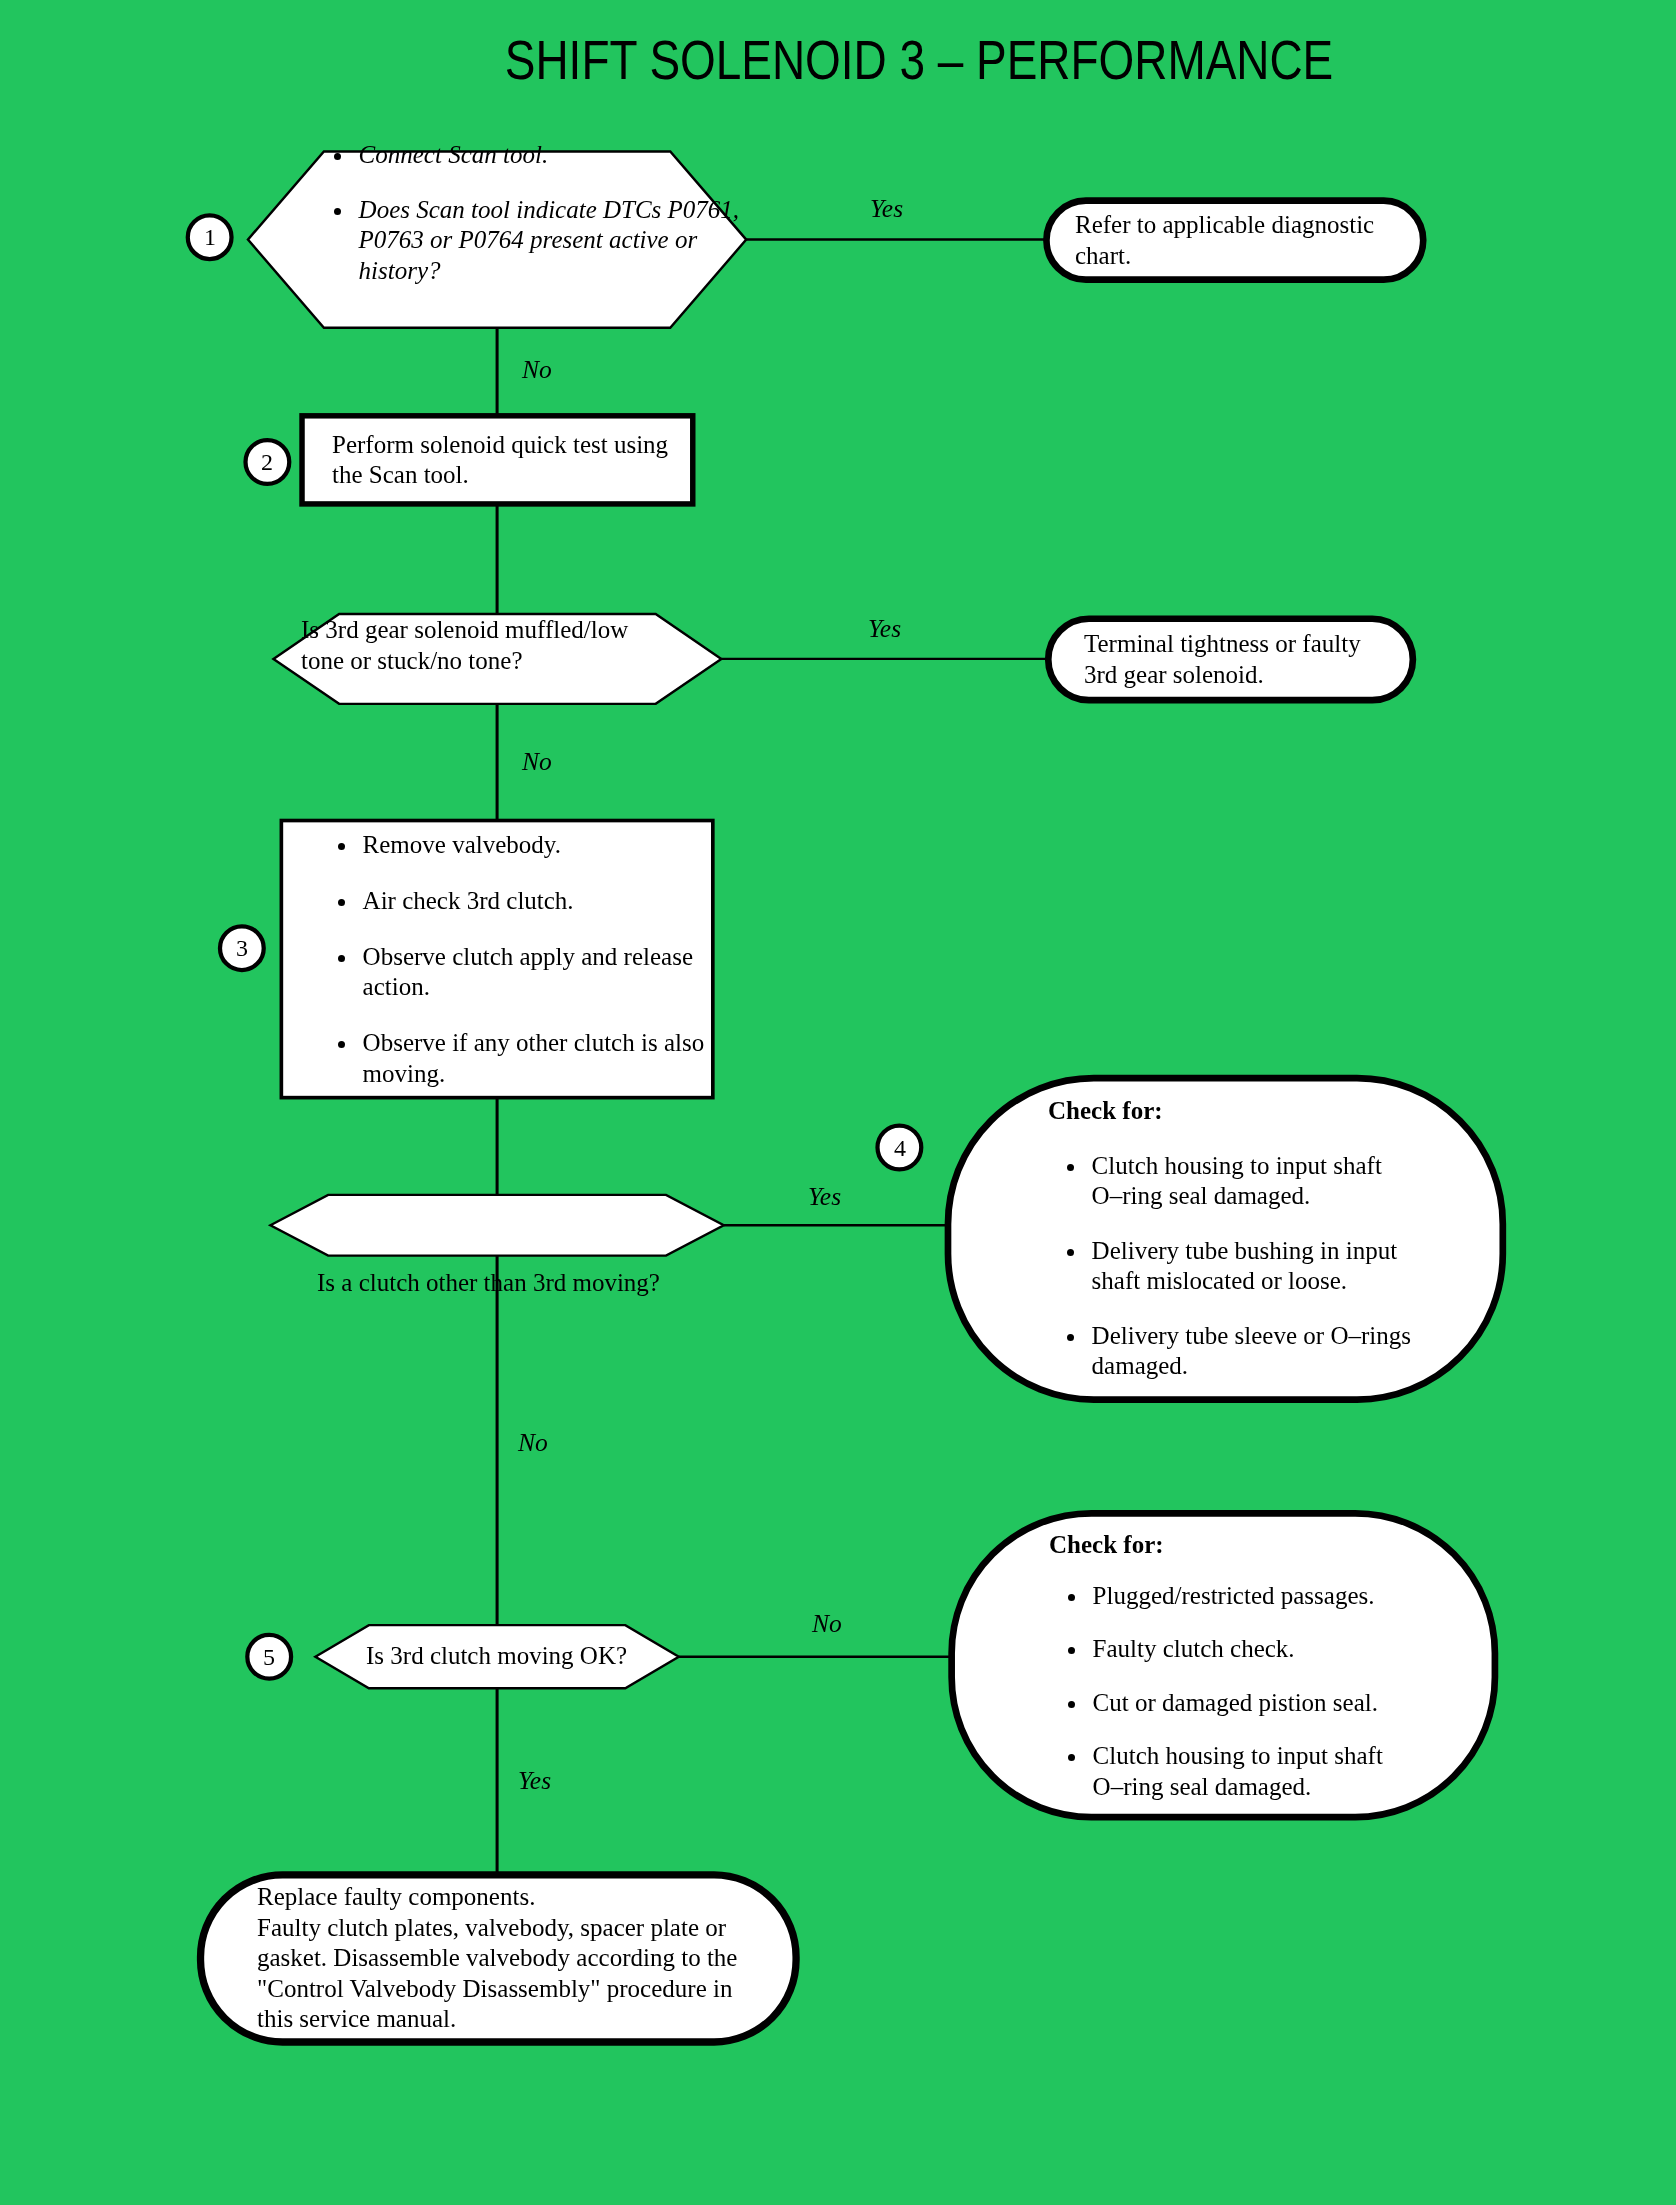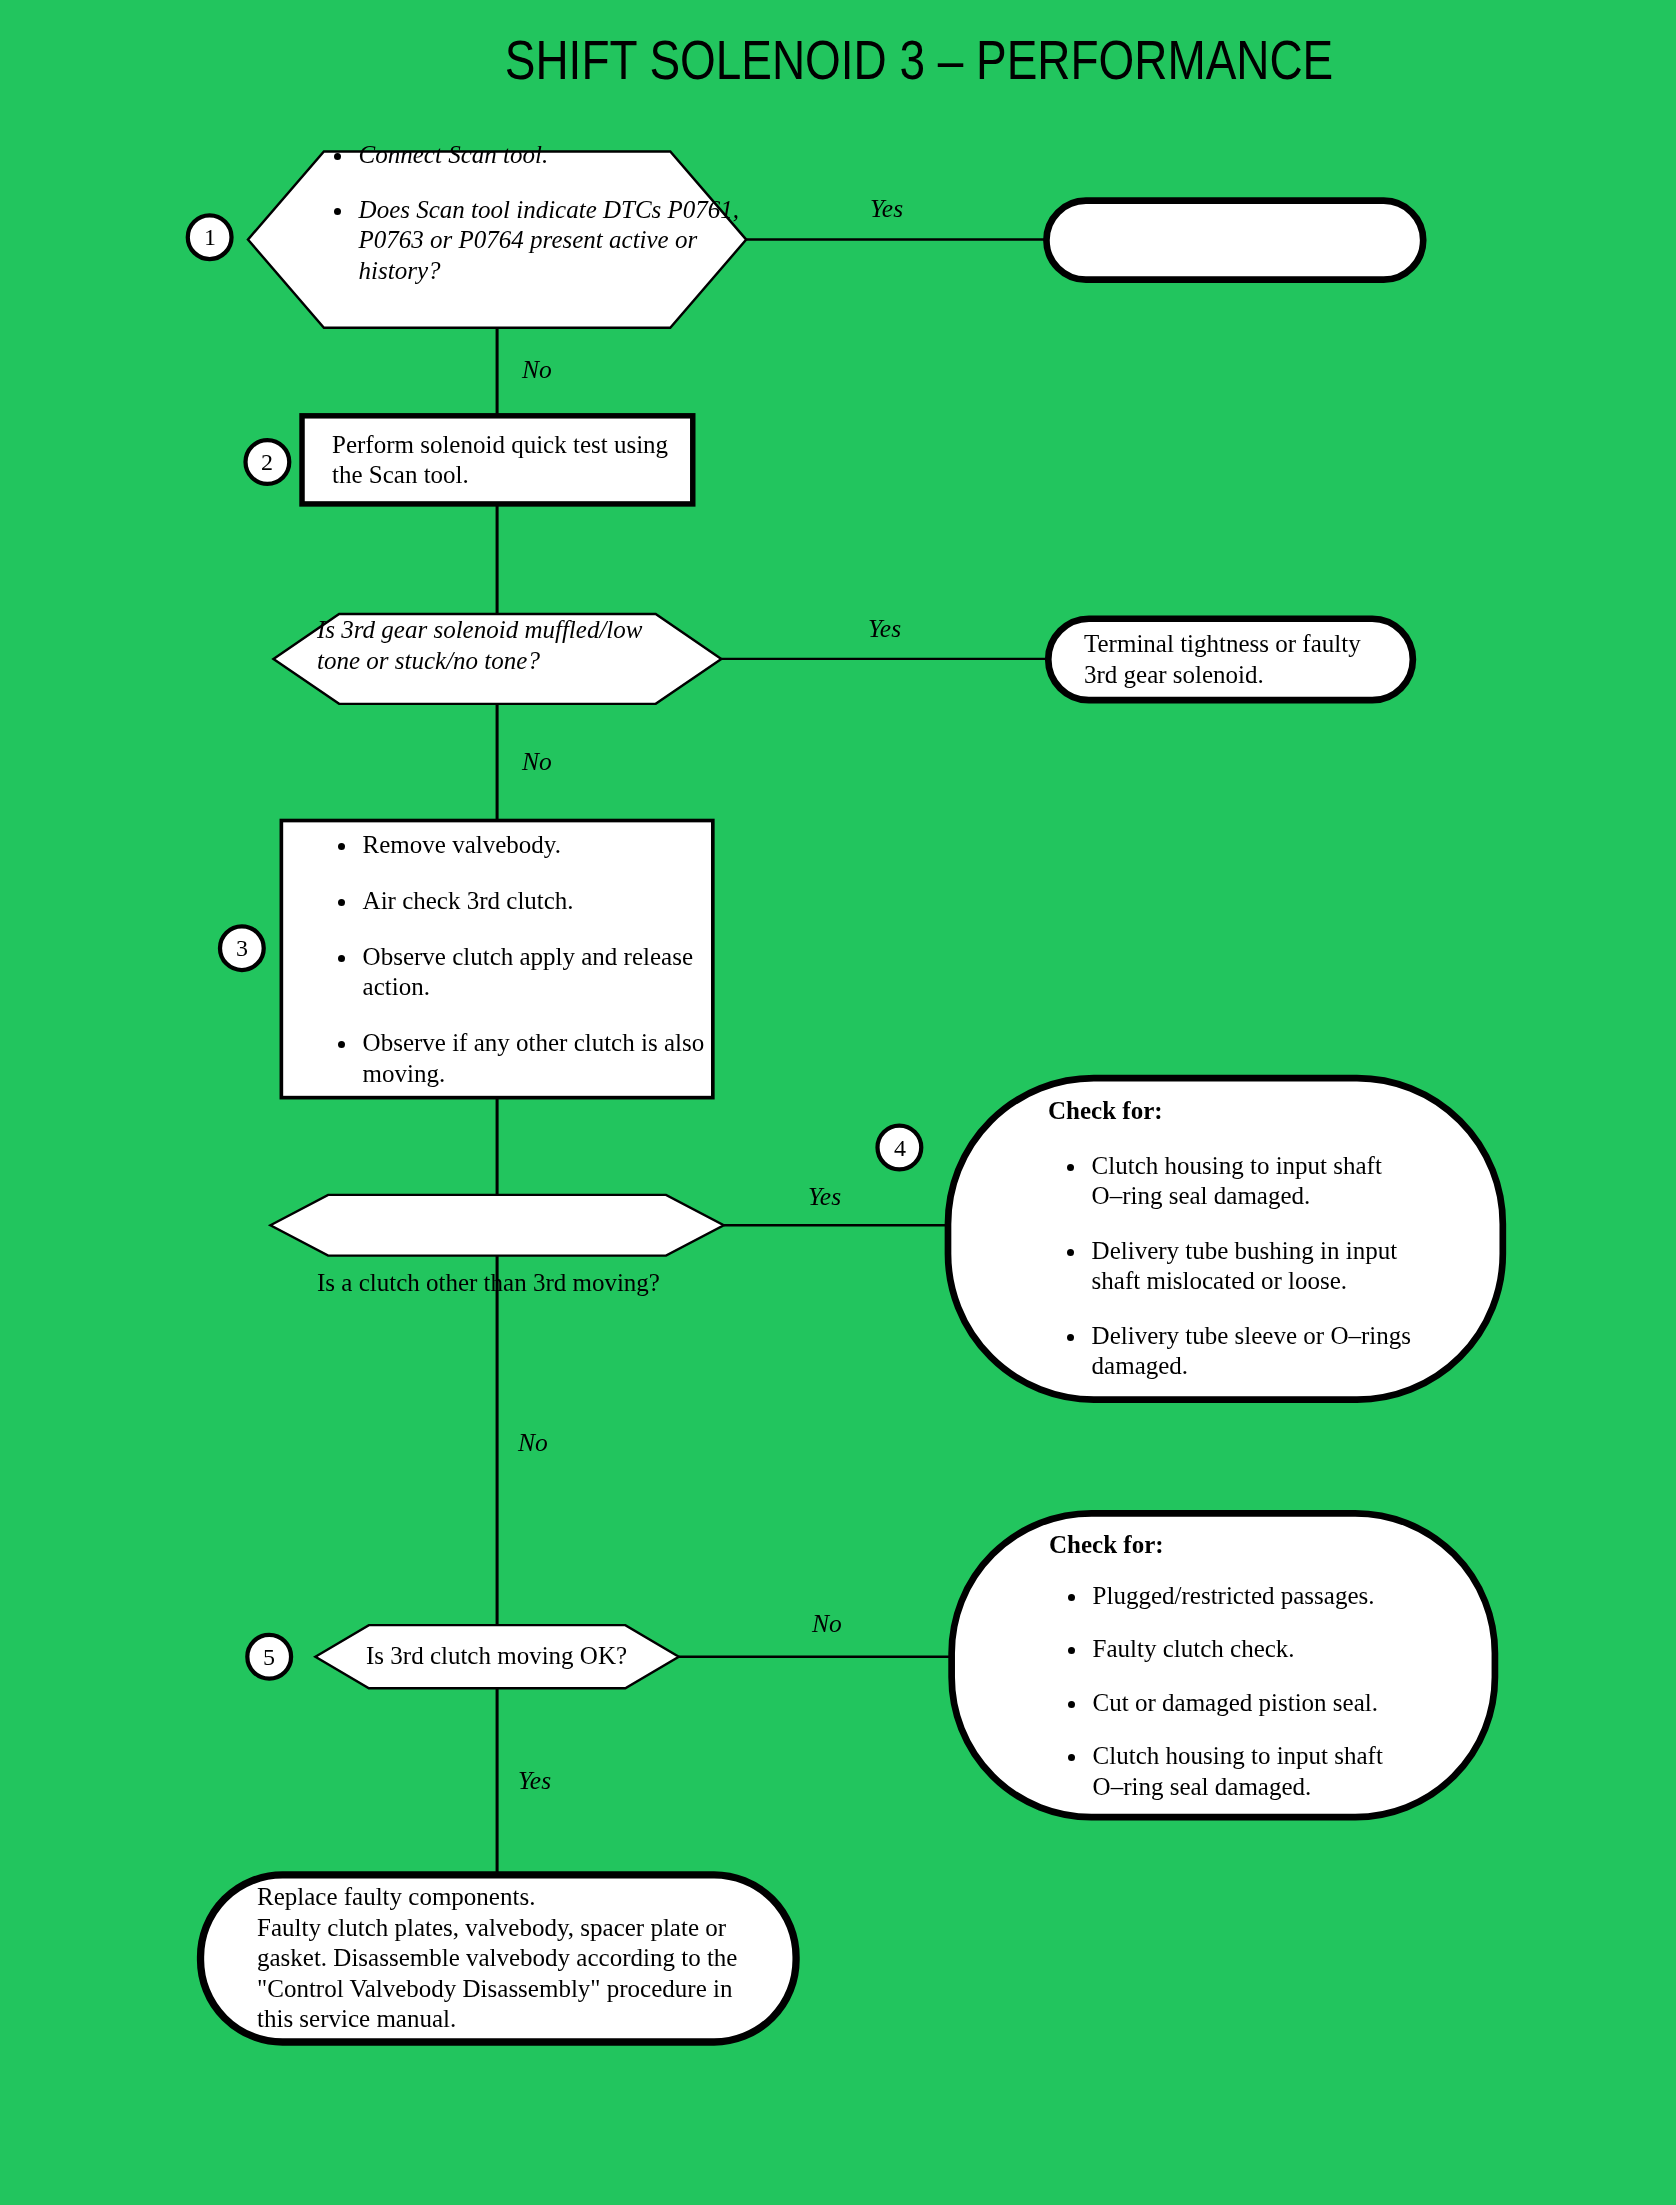"Refer to applicable diagnostic chart." div.node { html: none -> <div> <div>Refer to applicable diagnostic chart.</div> </div> }
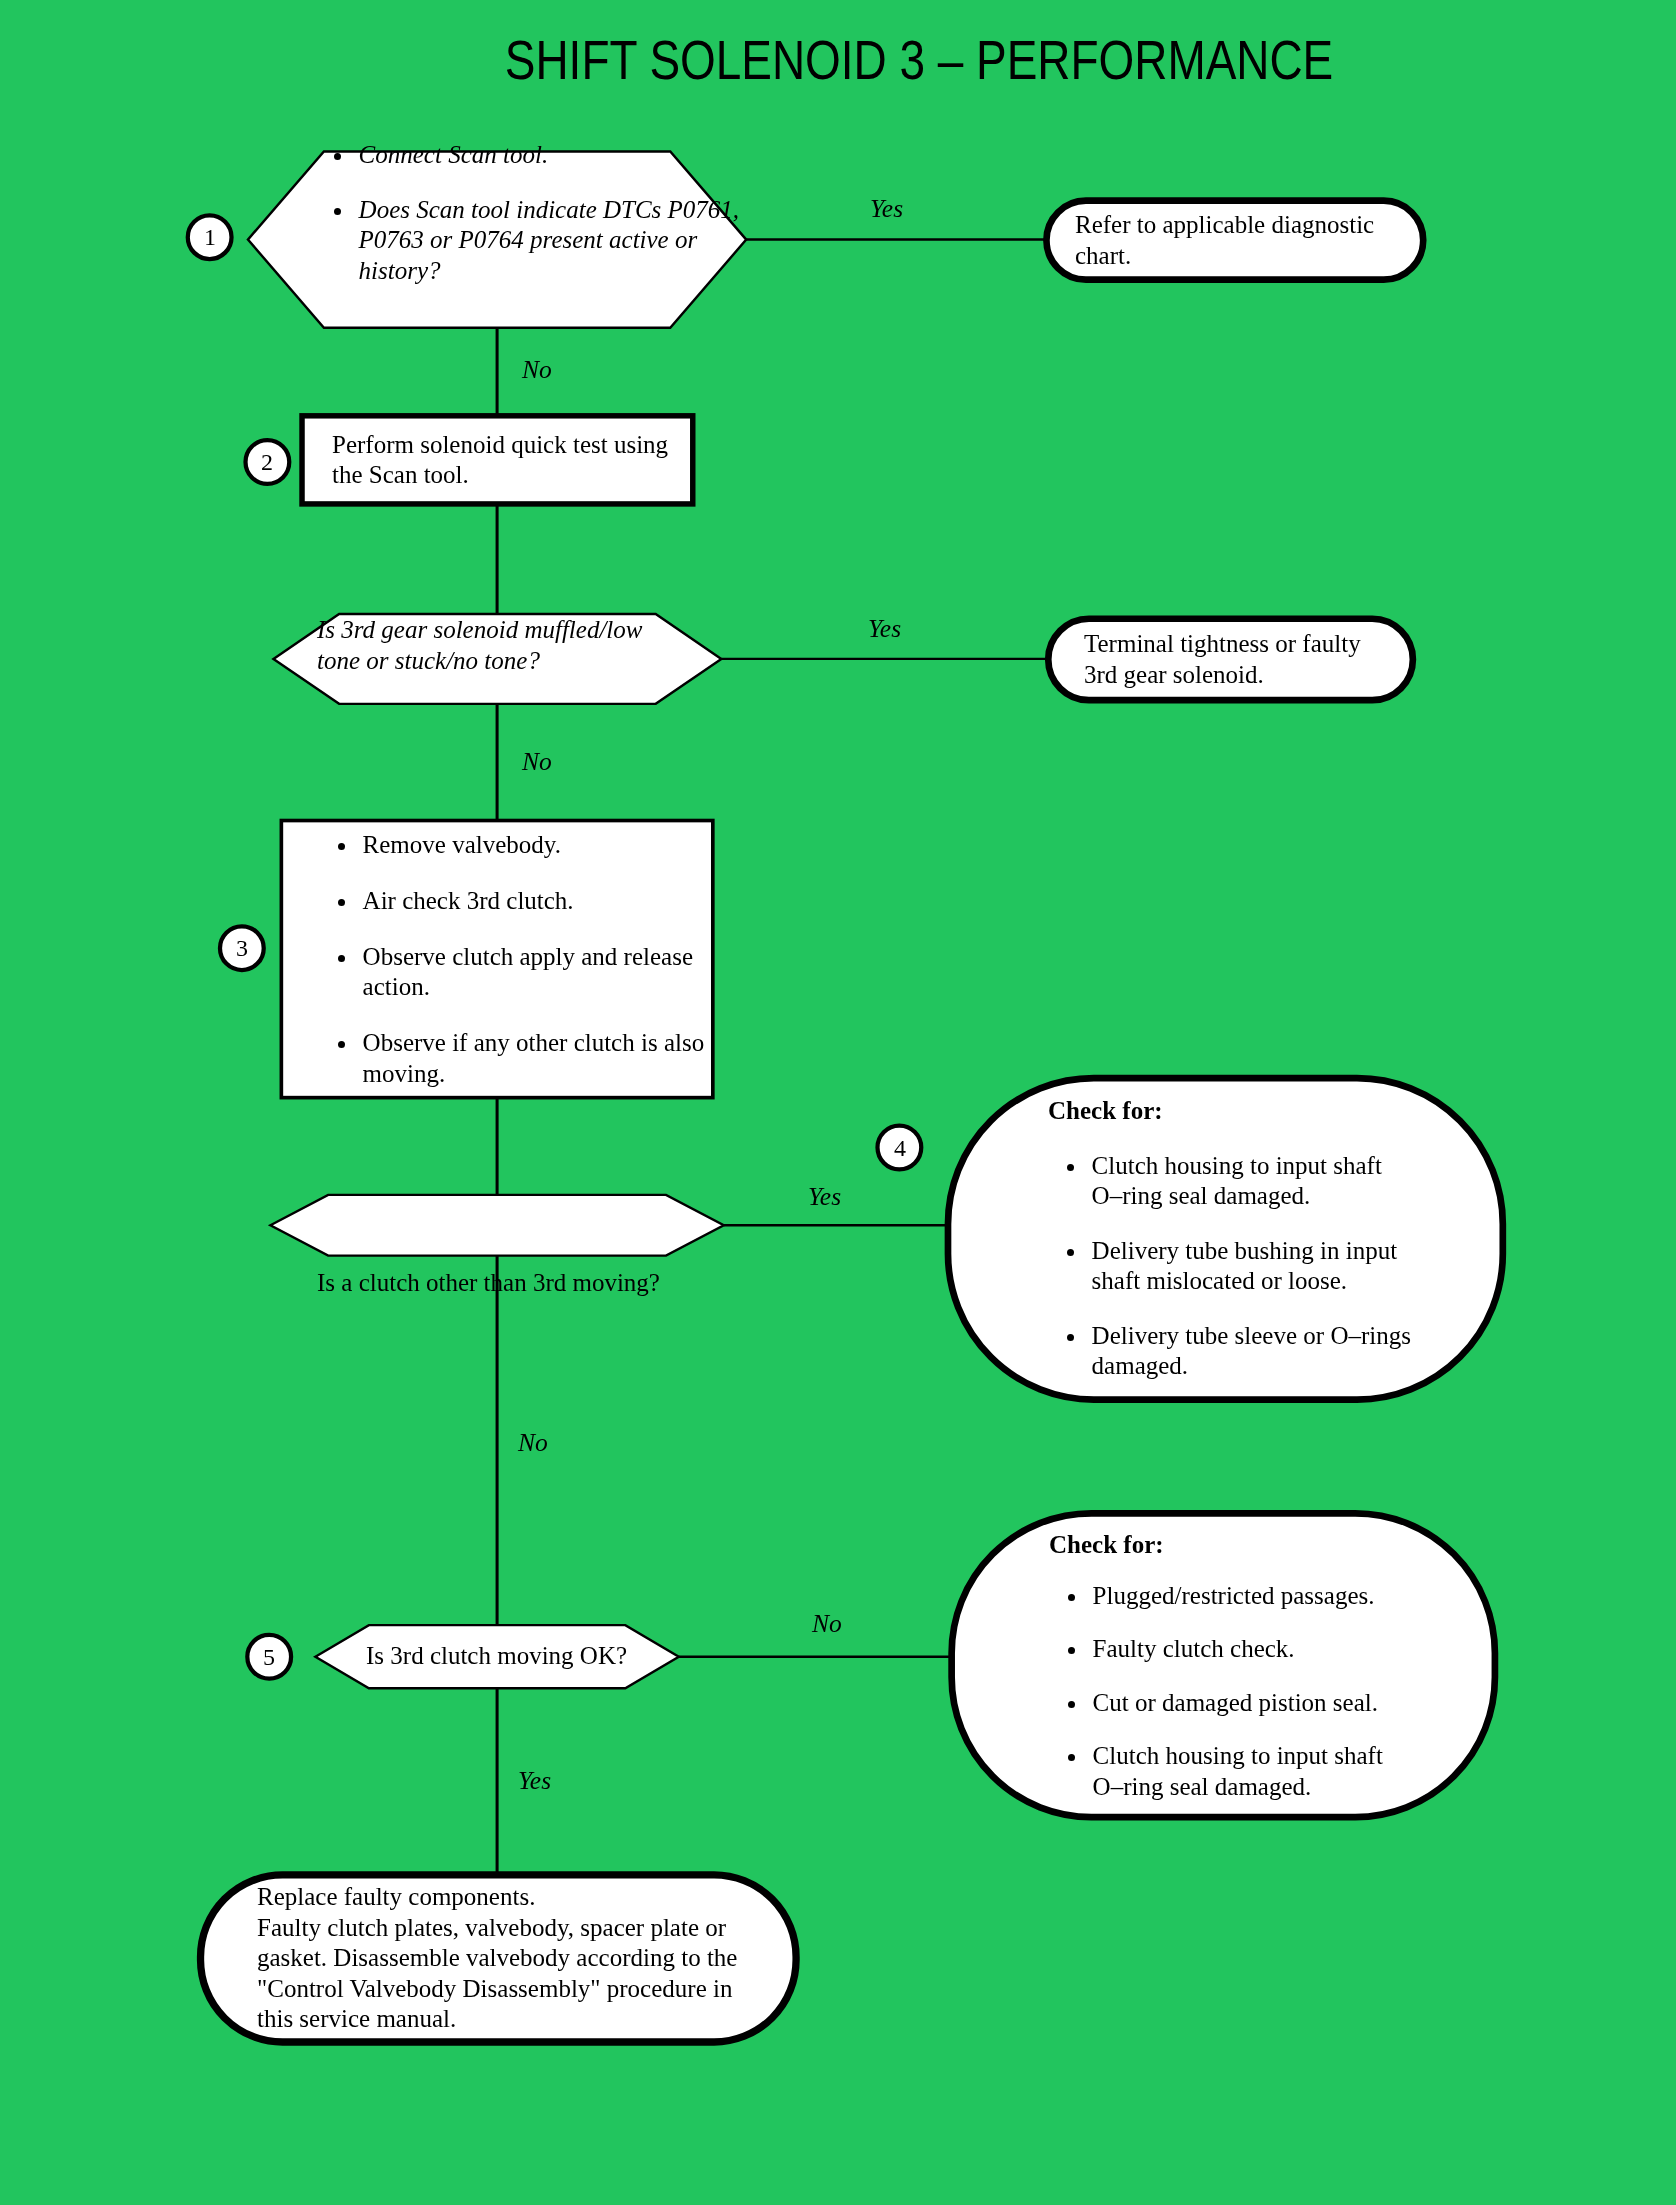"Is 3rd gear solenoid muffled/low" .n4 { font-style: italic -> none; left: 272px -> 256px }
